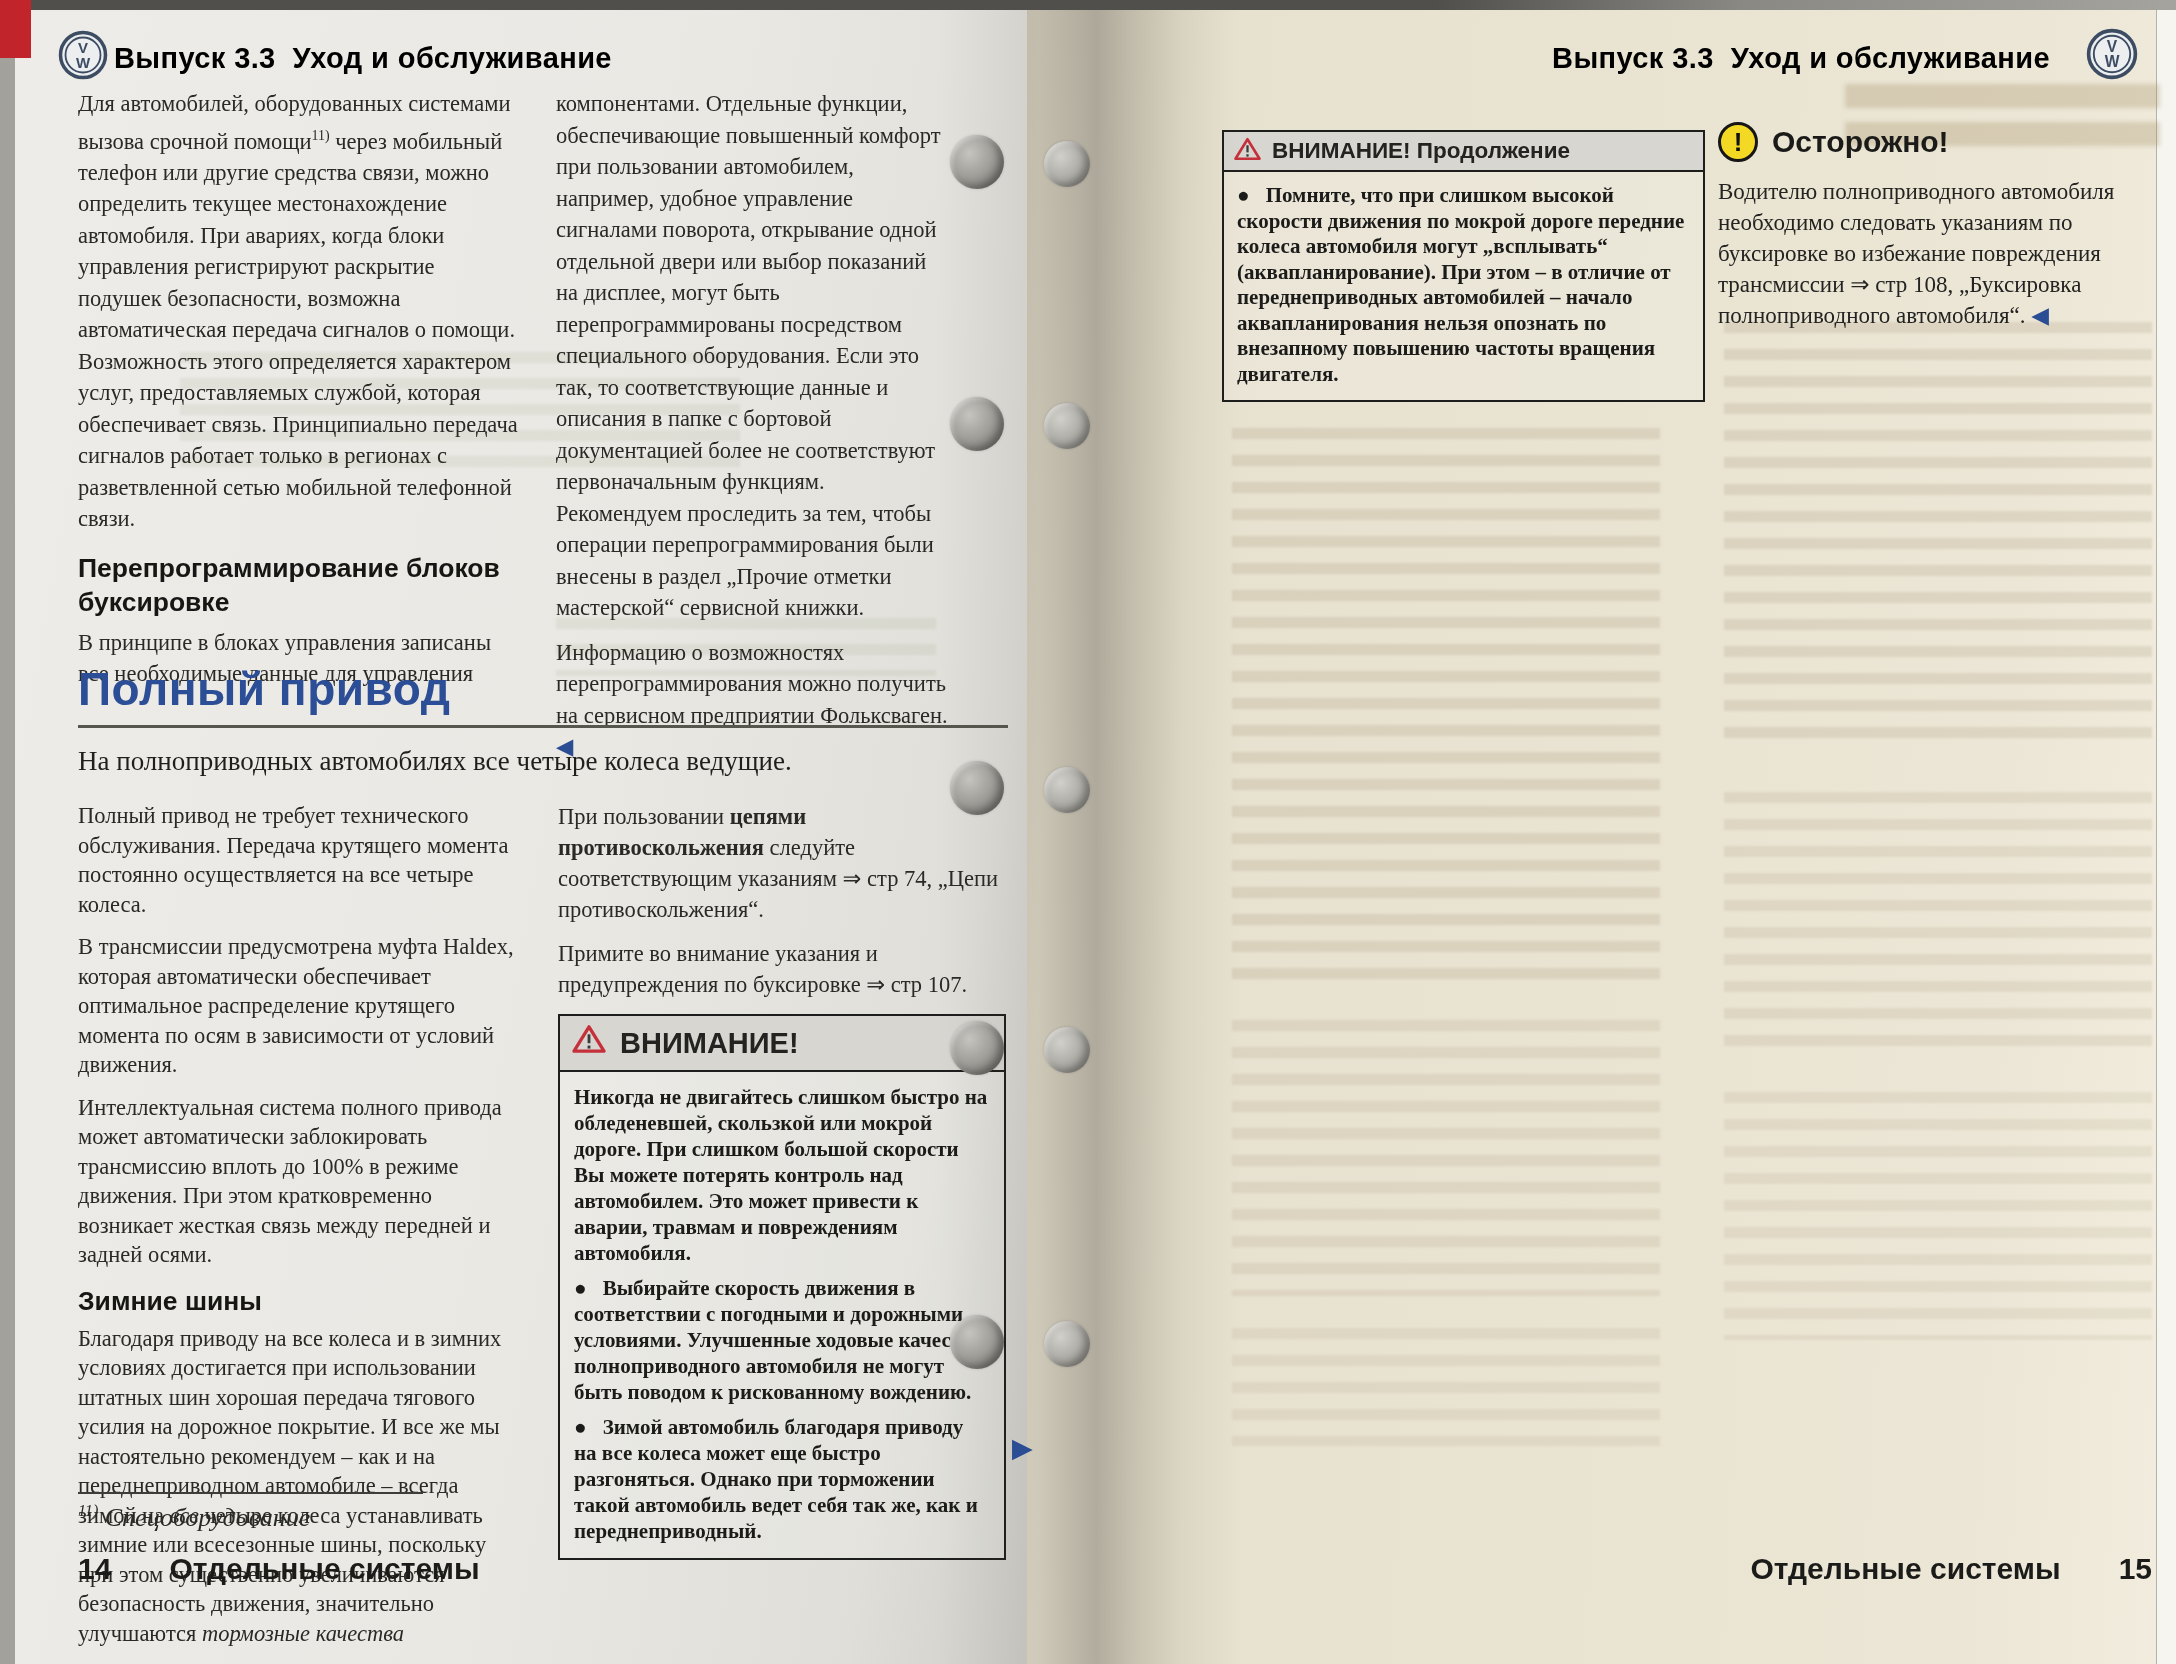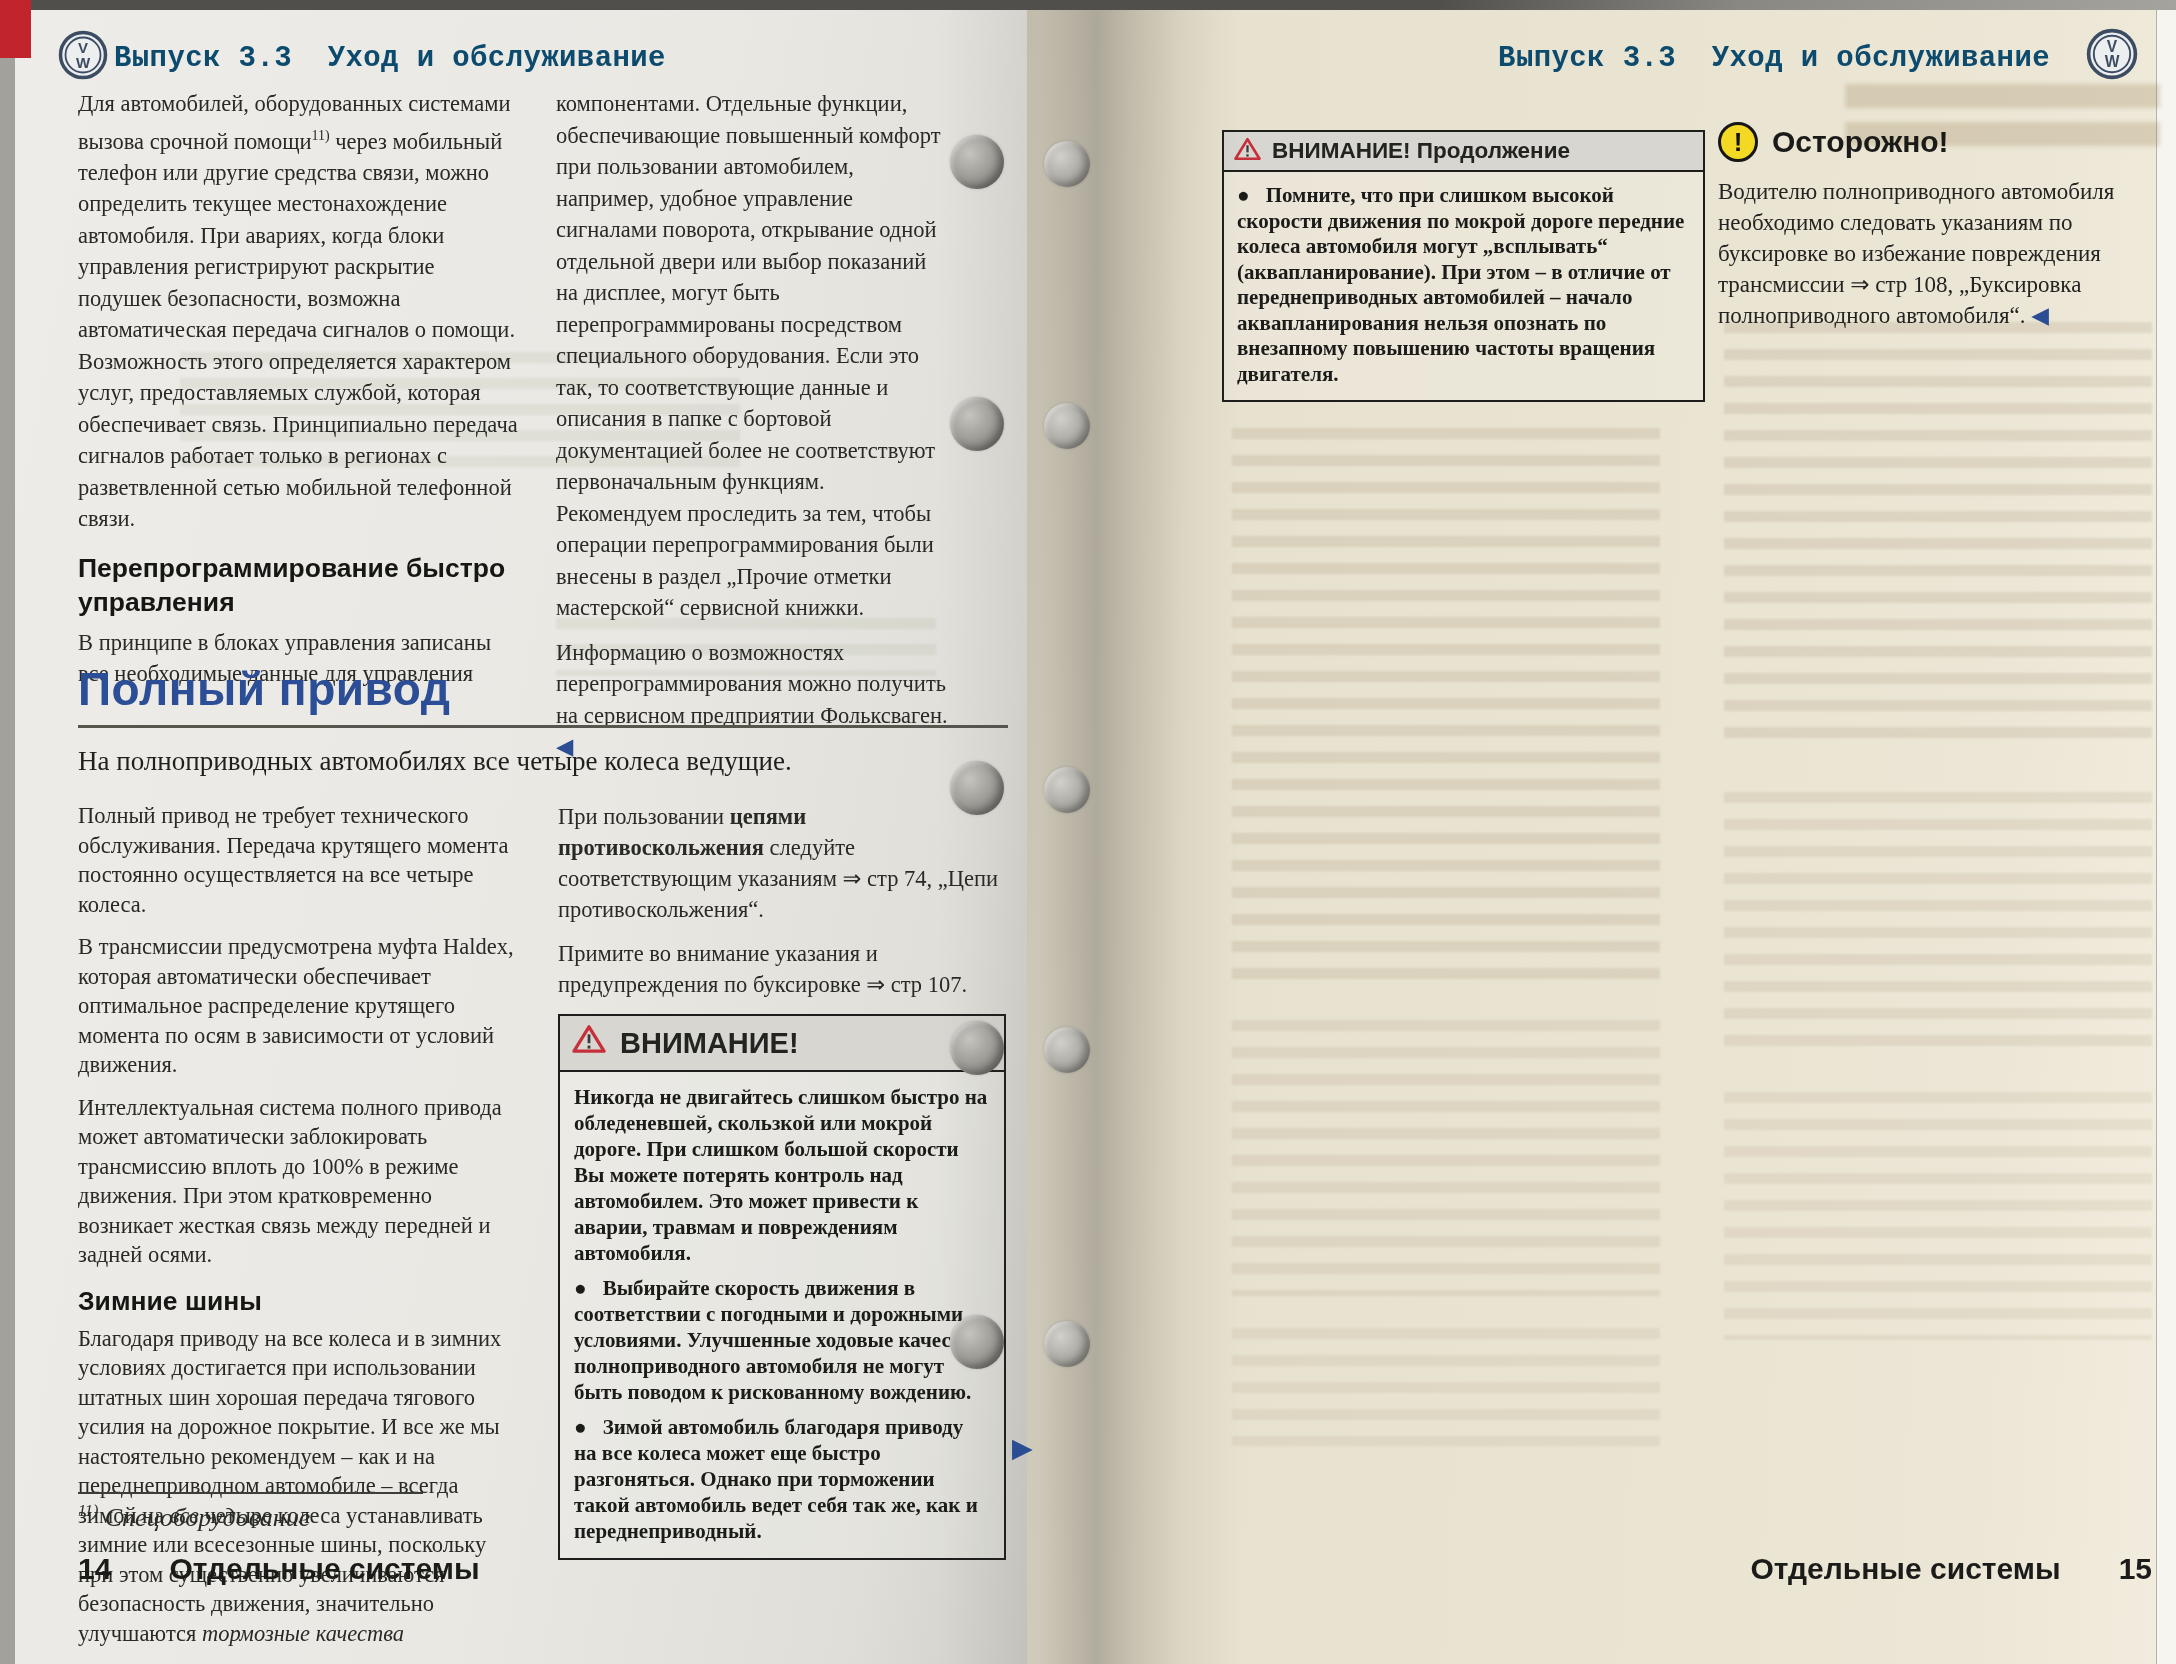"Выпуск 3.3 Уход и обслуживание" #pl-header-title,#pr-header-title { color: #0c4a6e -> #000000; font-family: Liberation Mono, monospace -> Liberation Sans, sans-serif }
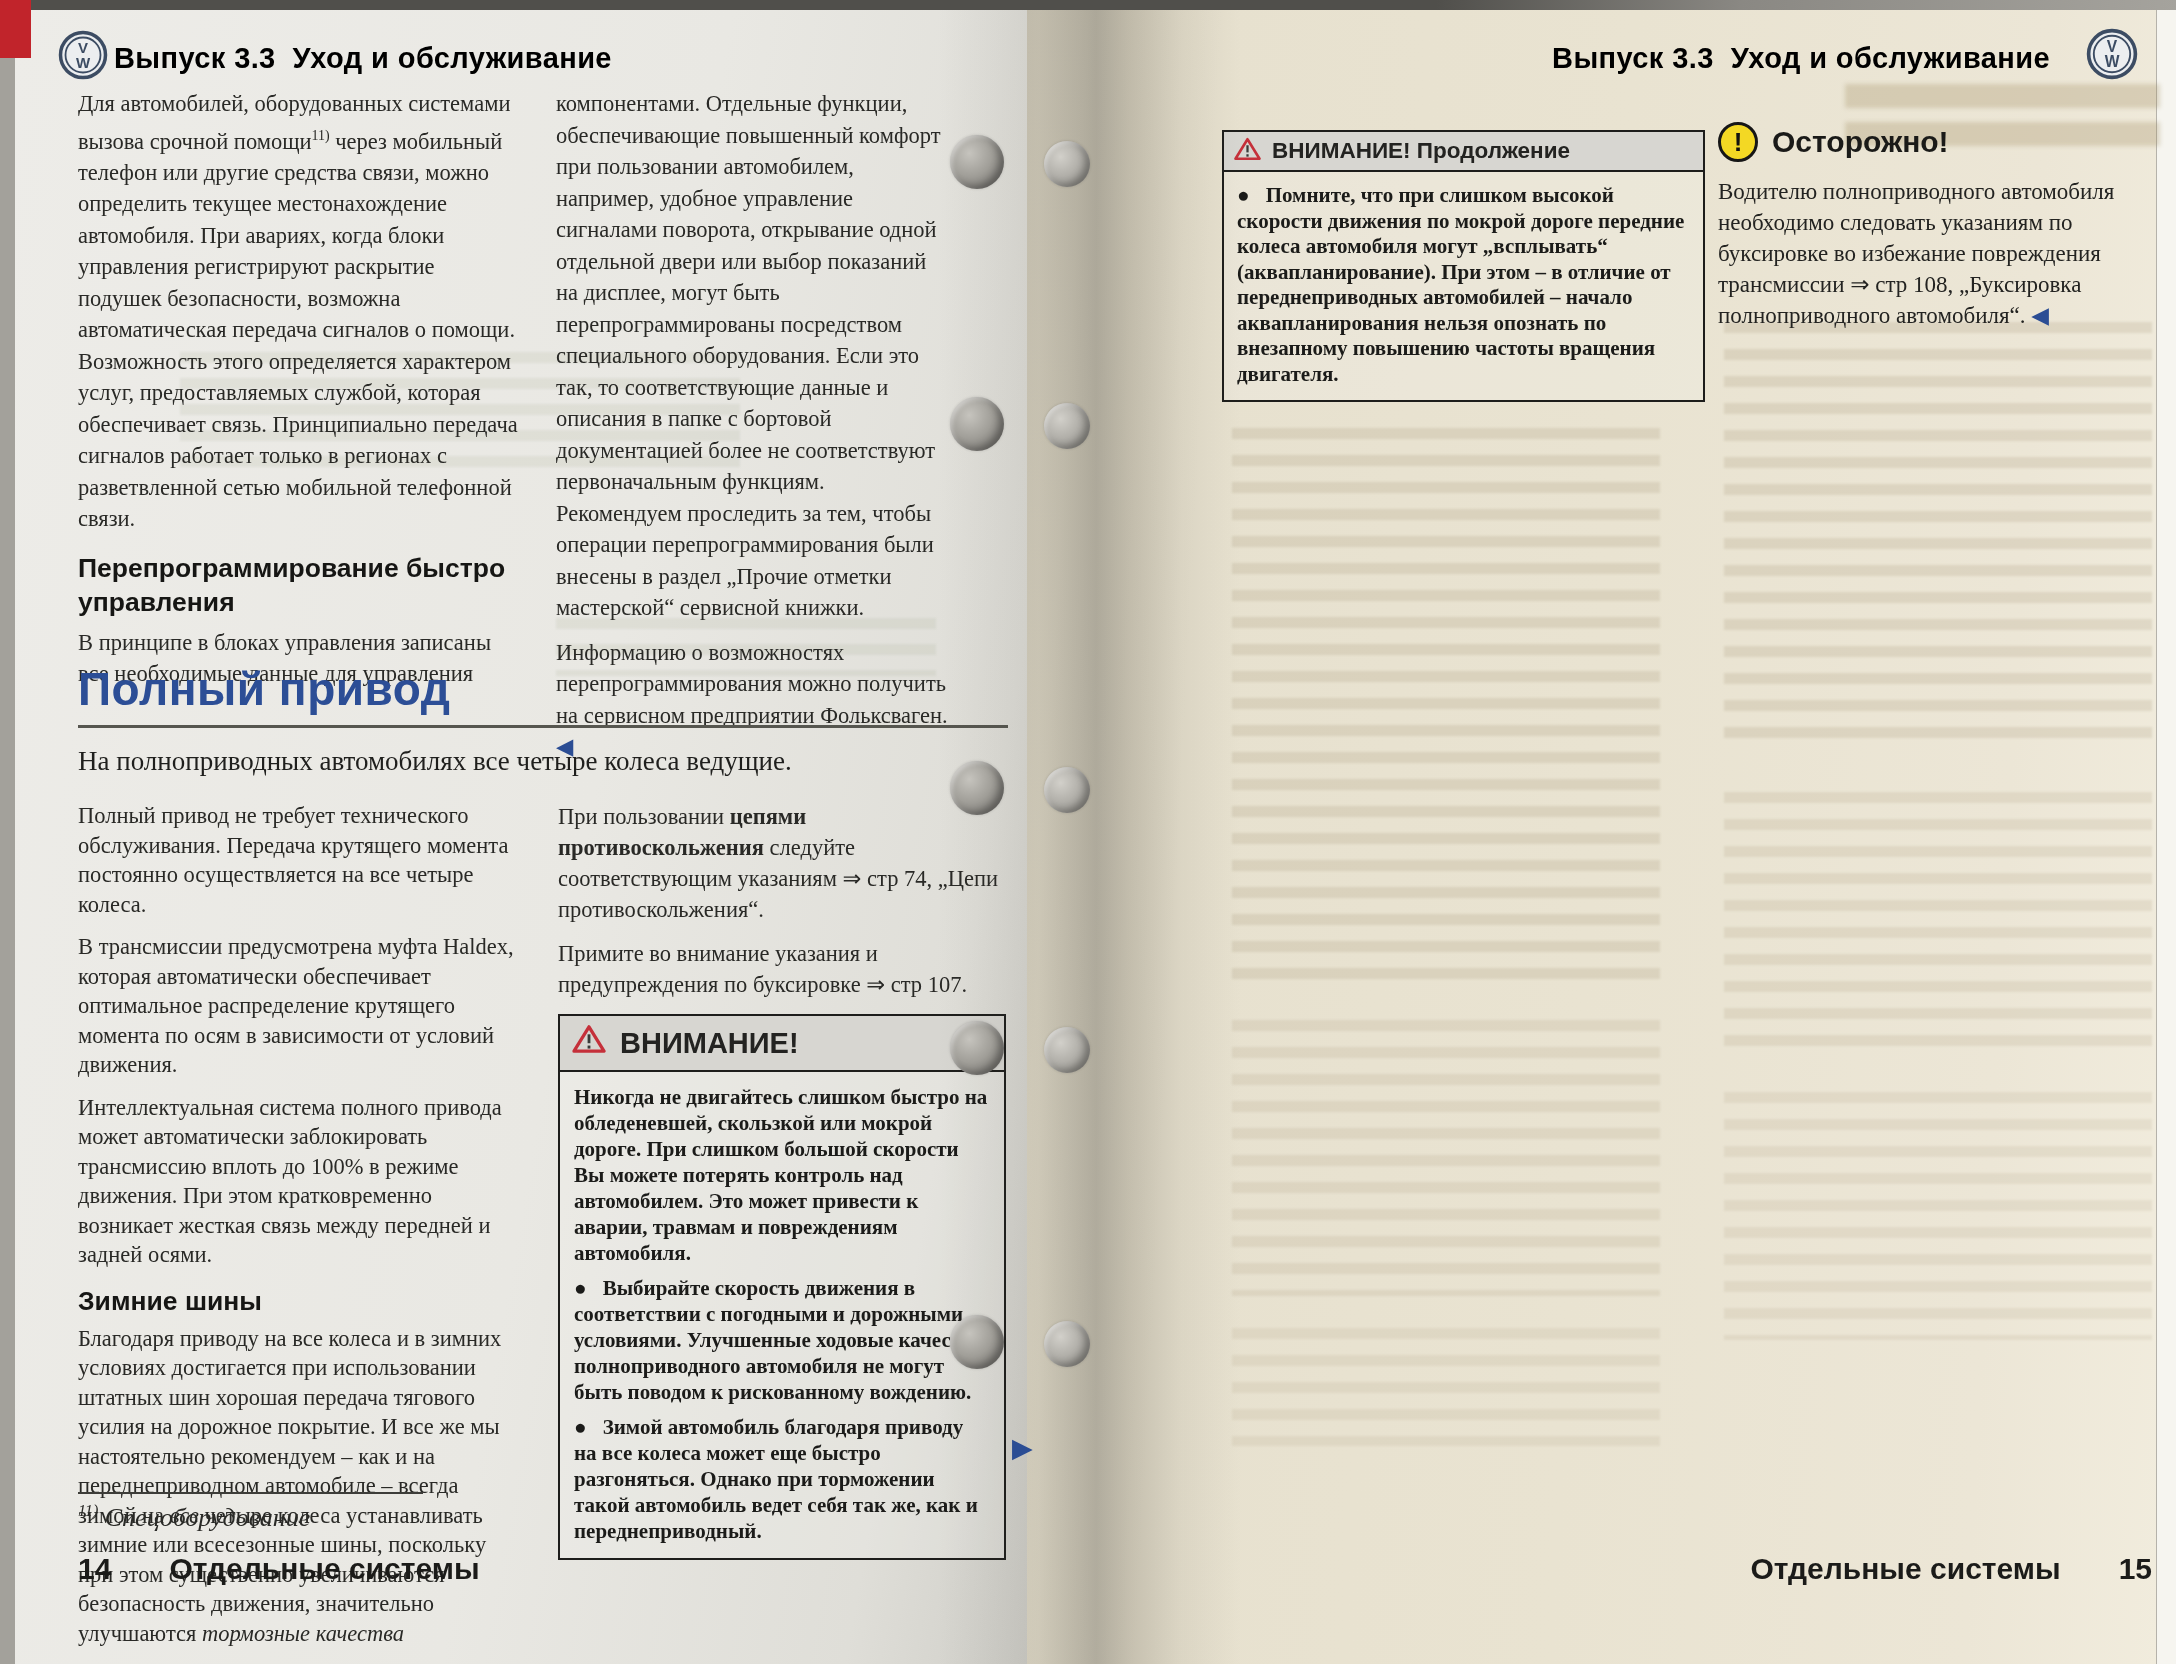"Перепрограммирование быстро управления" div.h3 { text: быстро управления -> блоков буксировке }
